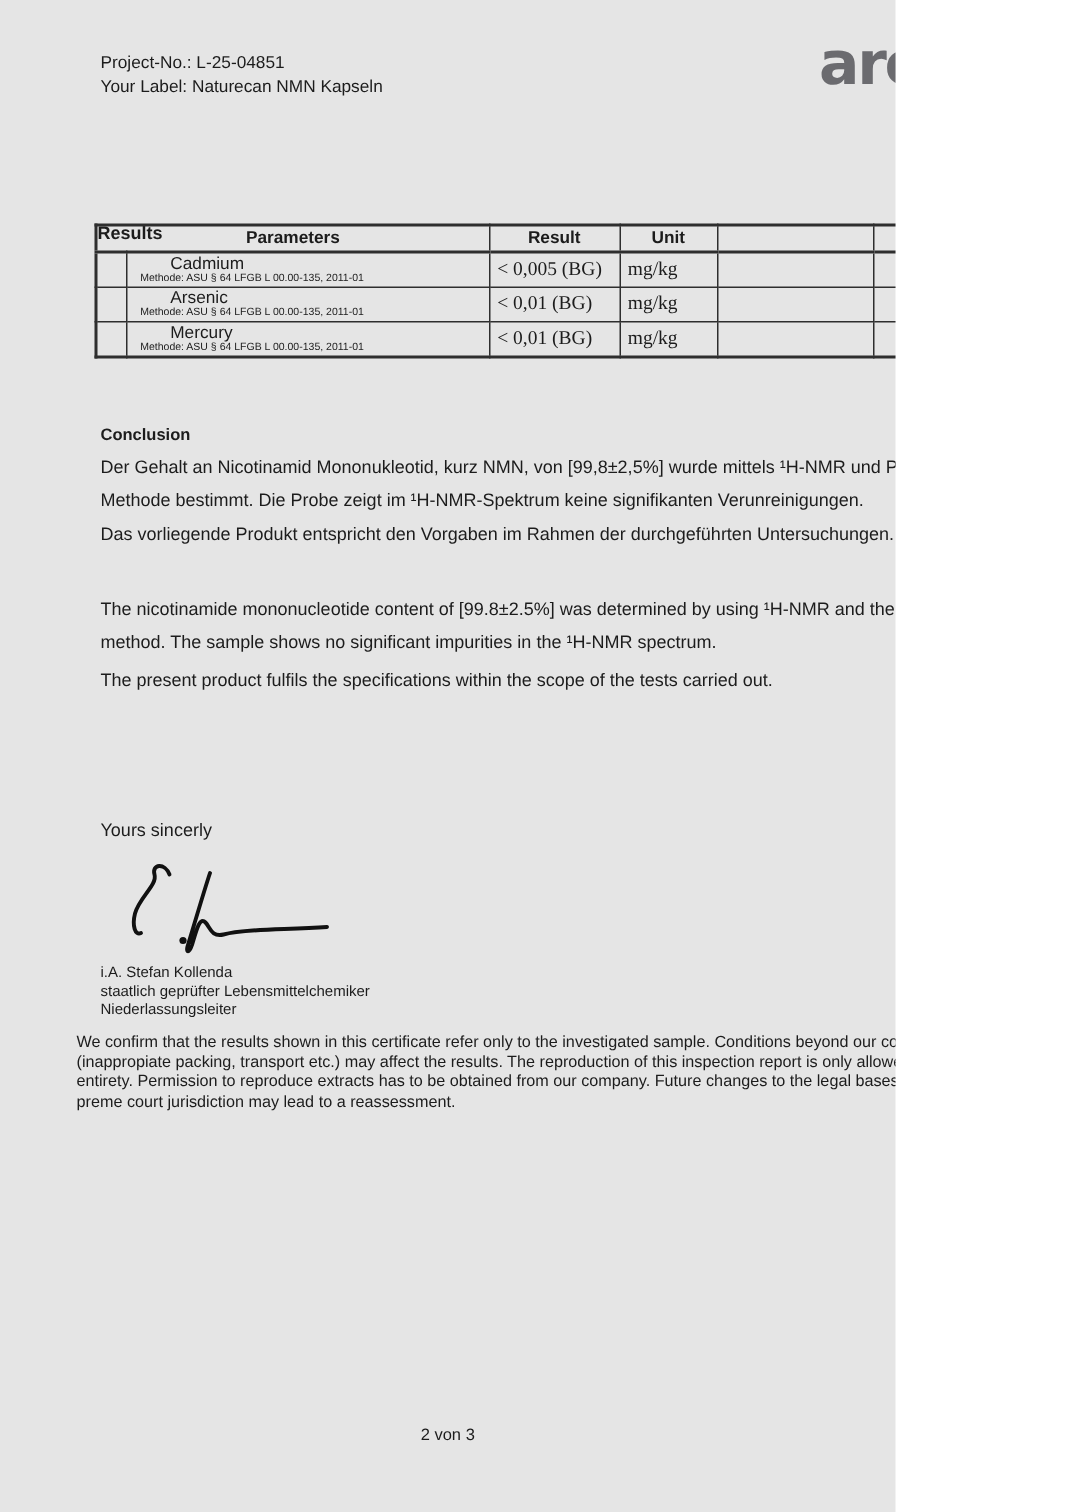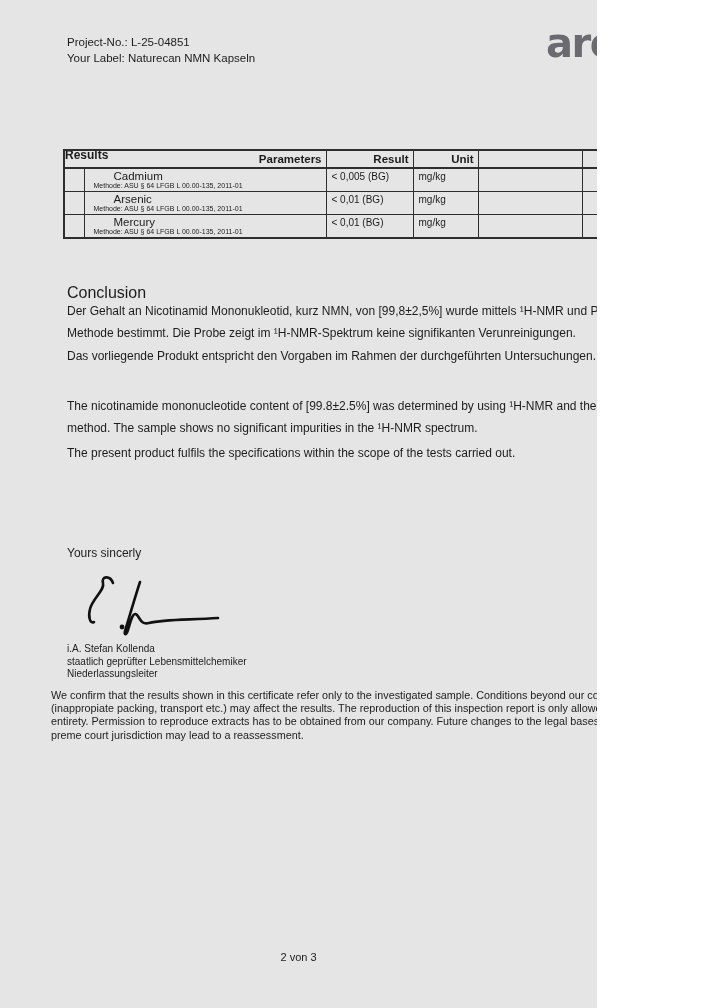"Parameters" .results-table th { text-align: right -> center }
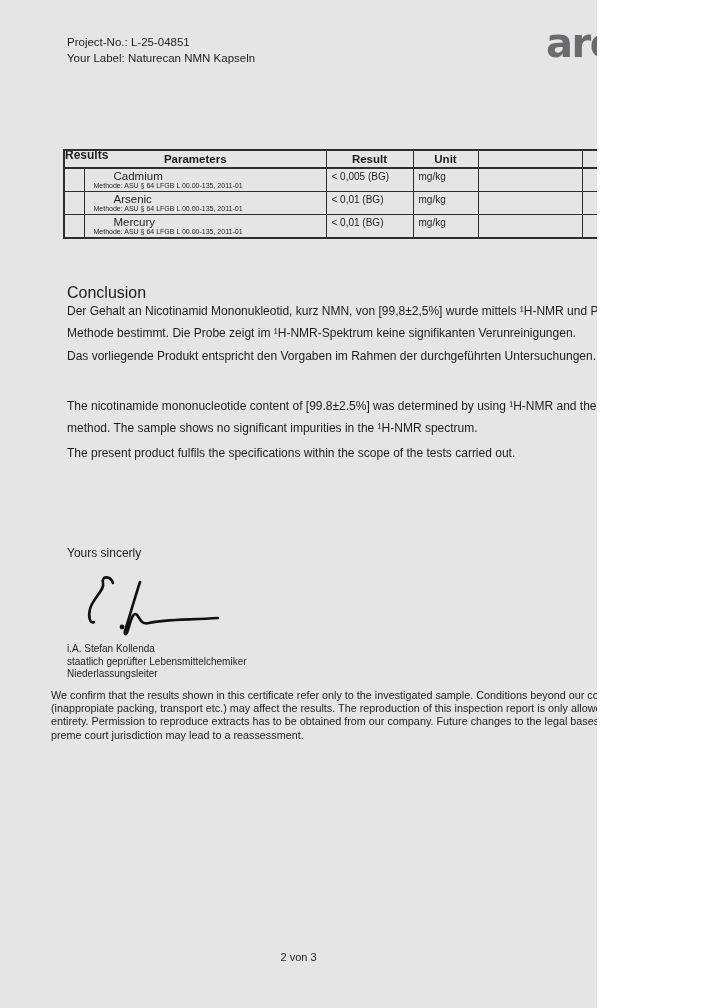"< 0,005 (BG)" .result-cell, .unit-cell { font-family: none -> Liberation Serif, serif; font-size: 10px -> 13px }
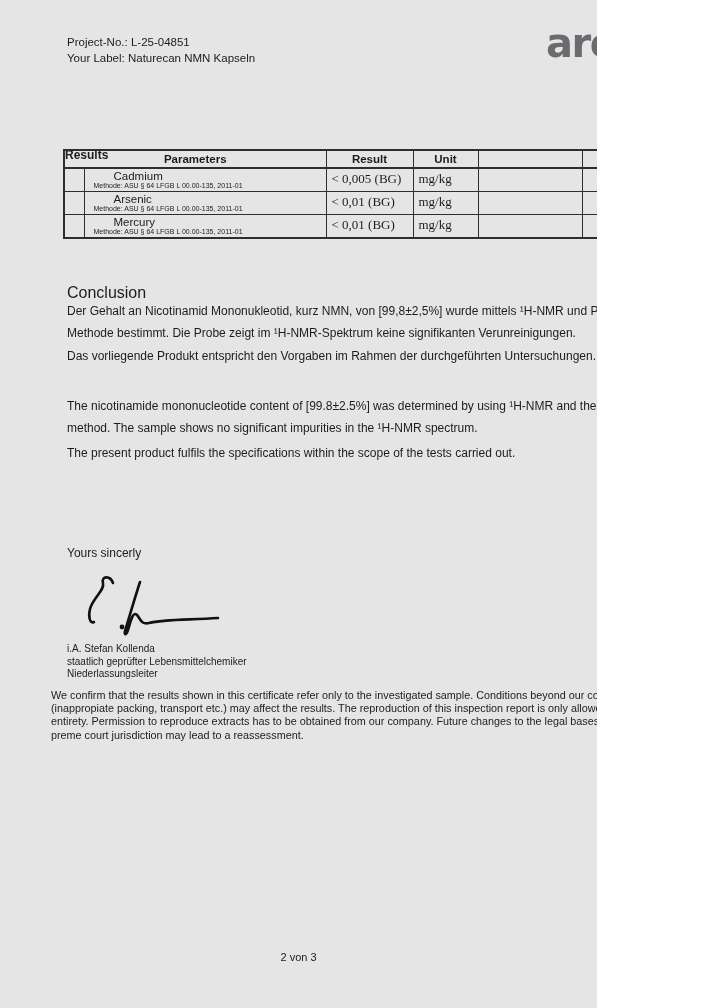"Conclusion" .conclusion-heading { font-size: 16px -> 11px; font-weight: normal -> bold }
